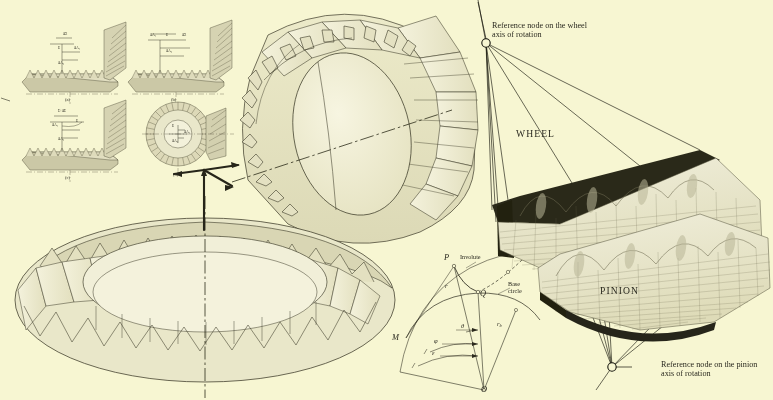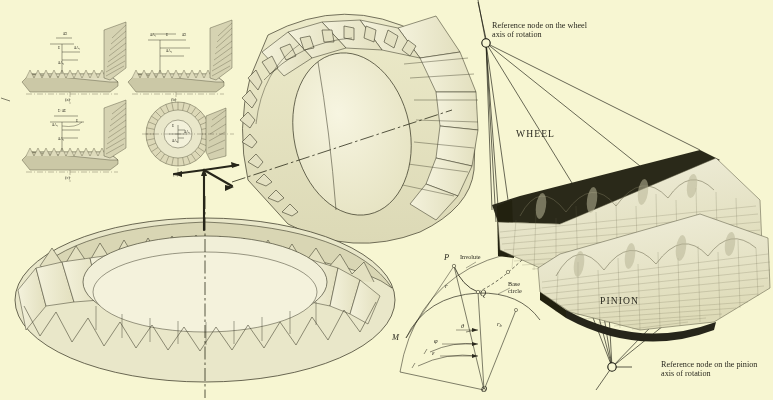"PINION" div.lbl { margin-top: 10px -> none }
